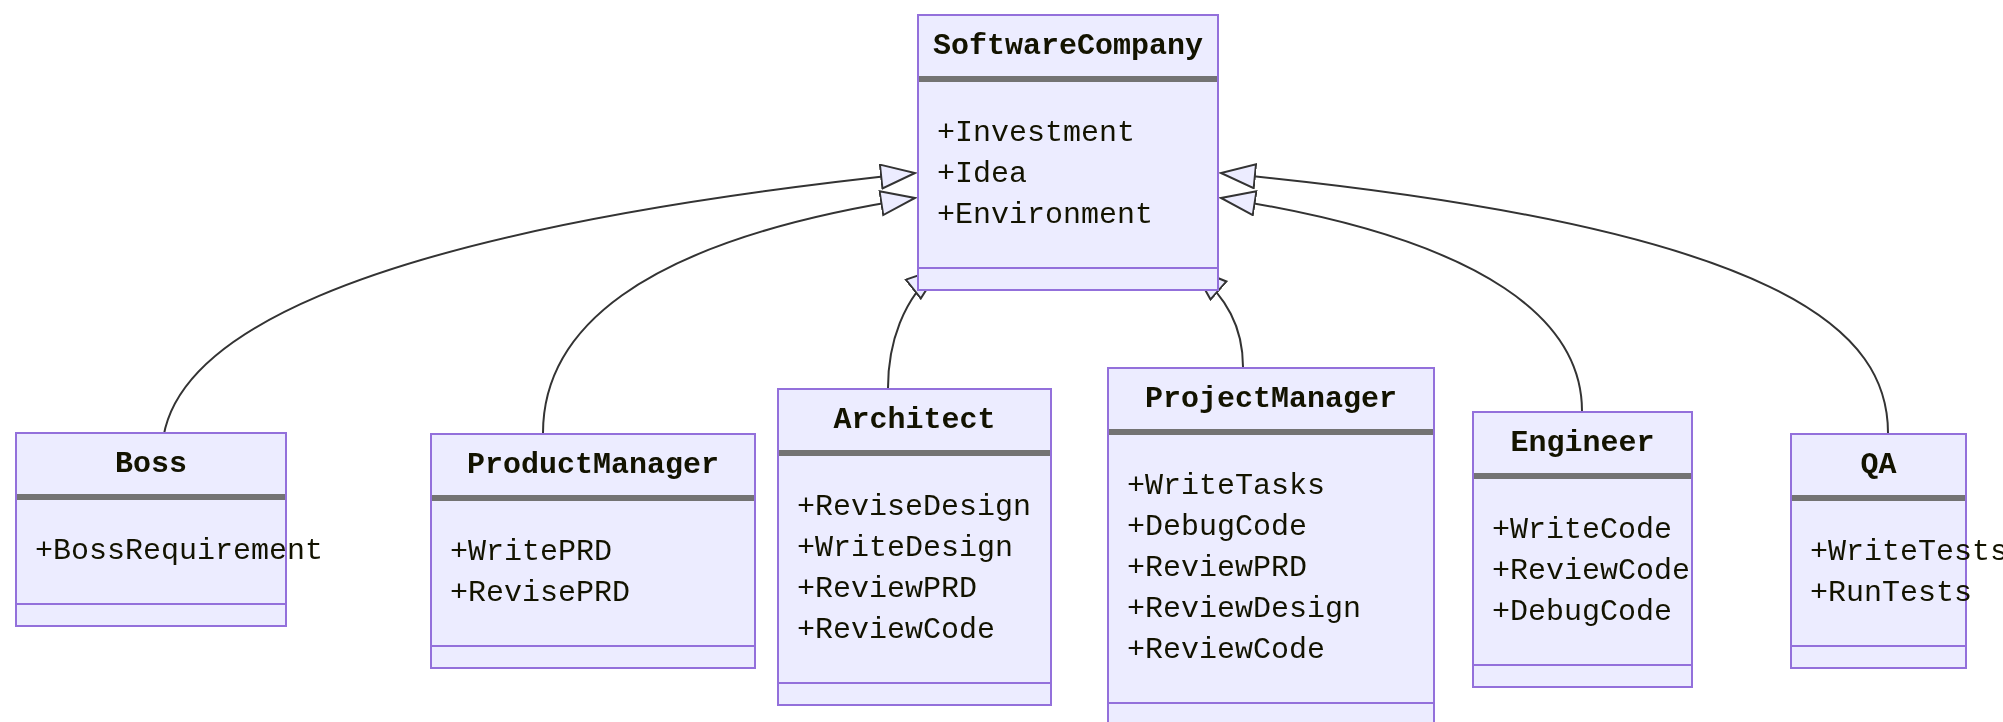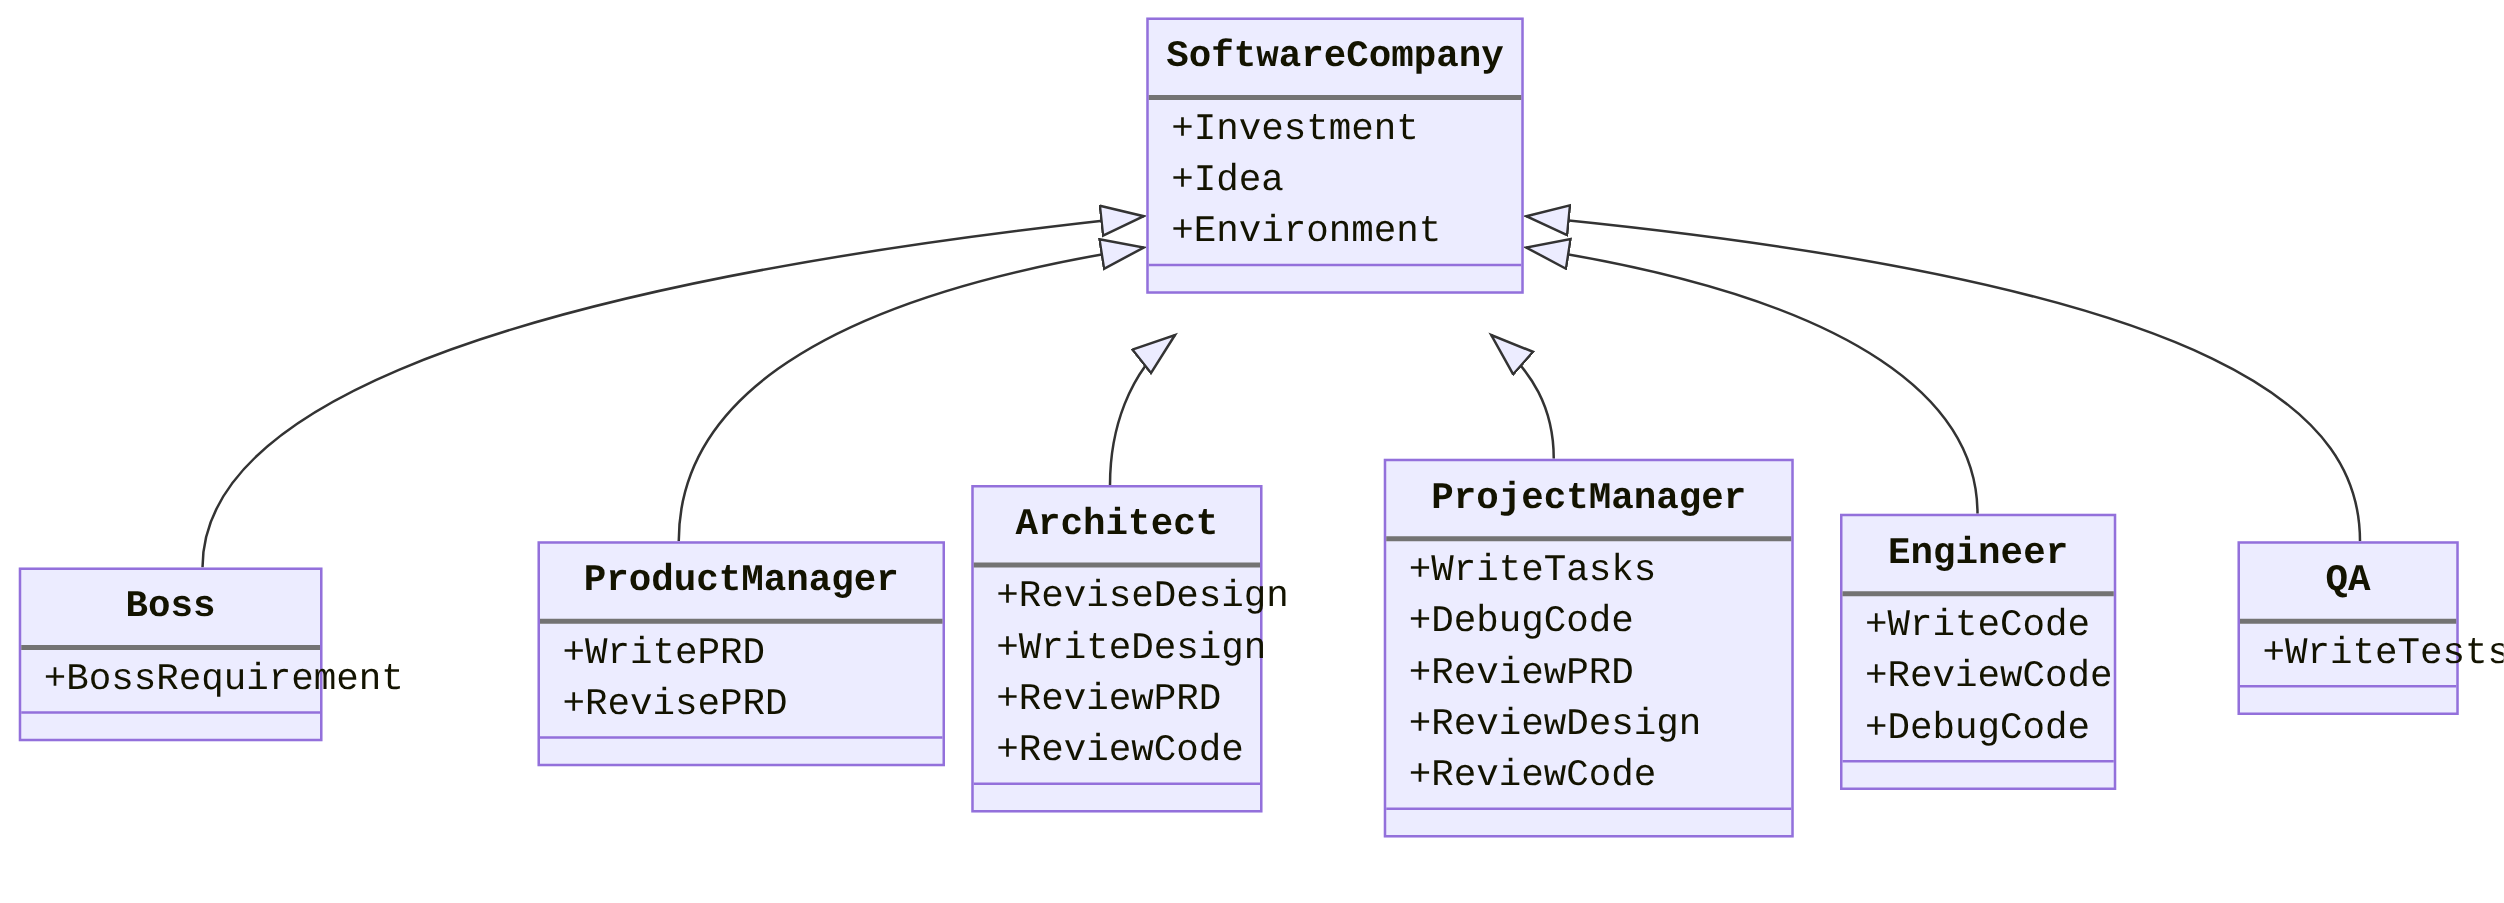"+Investment" .uml-attrs { border-top: 4px solid #737373 -> 6px solid #737373; padding: 4px 18px -> 31px 18px }
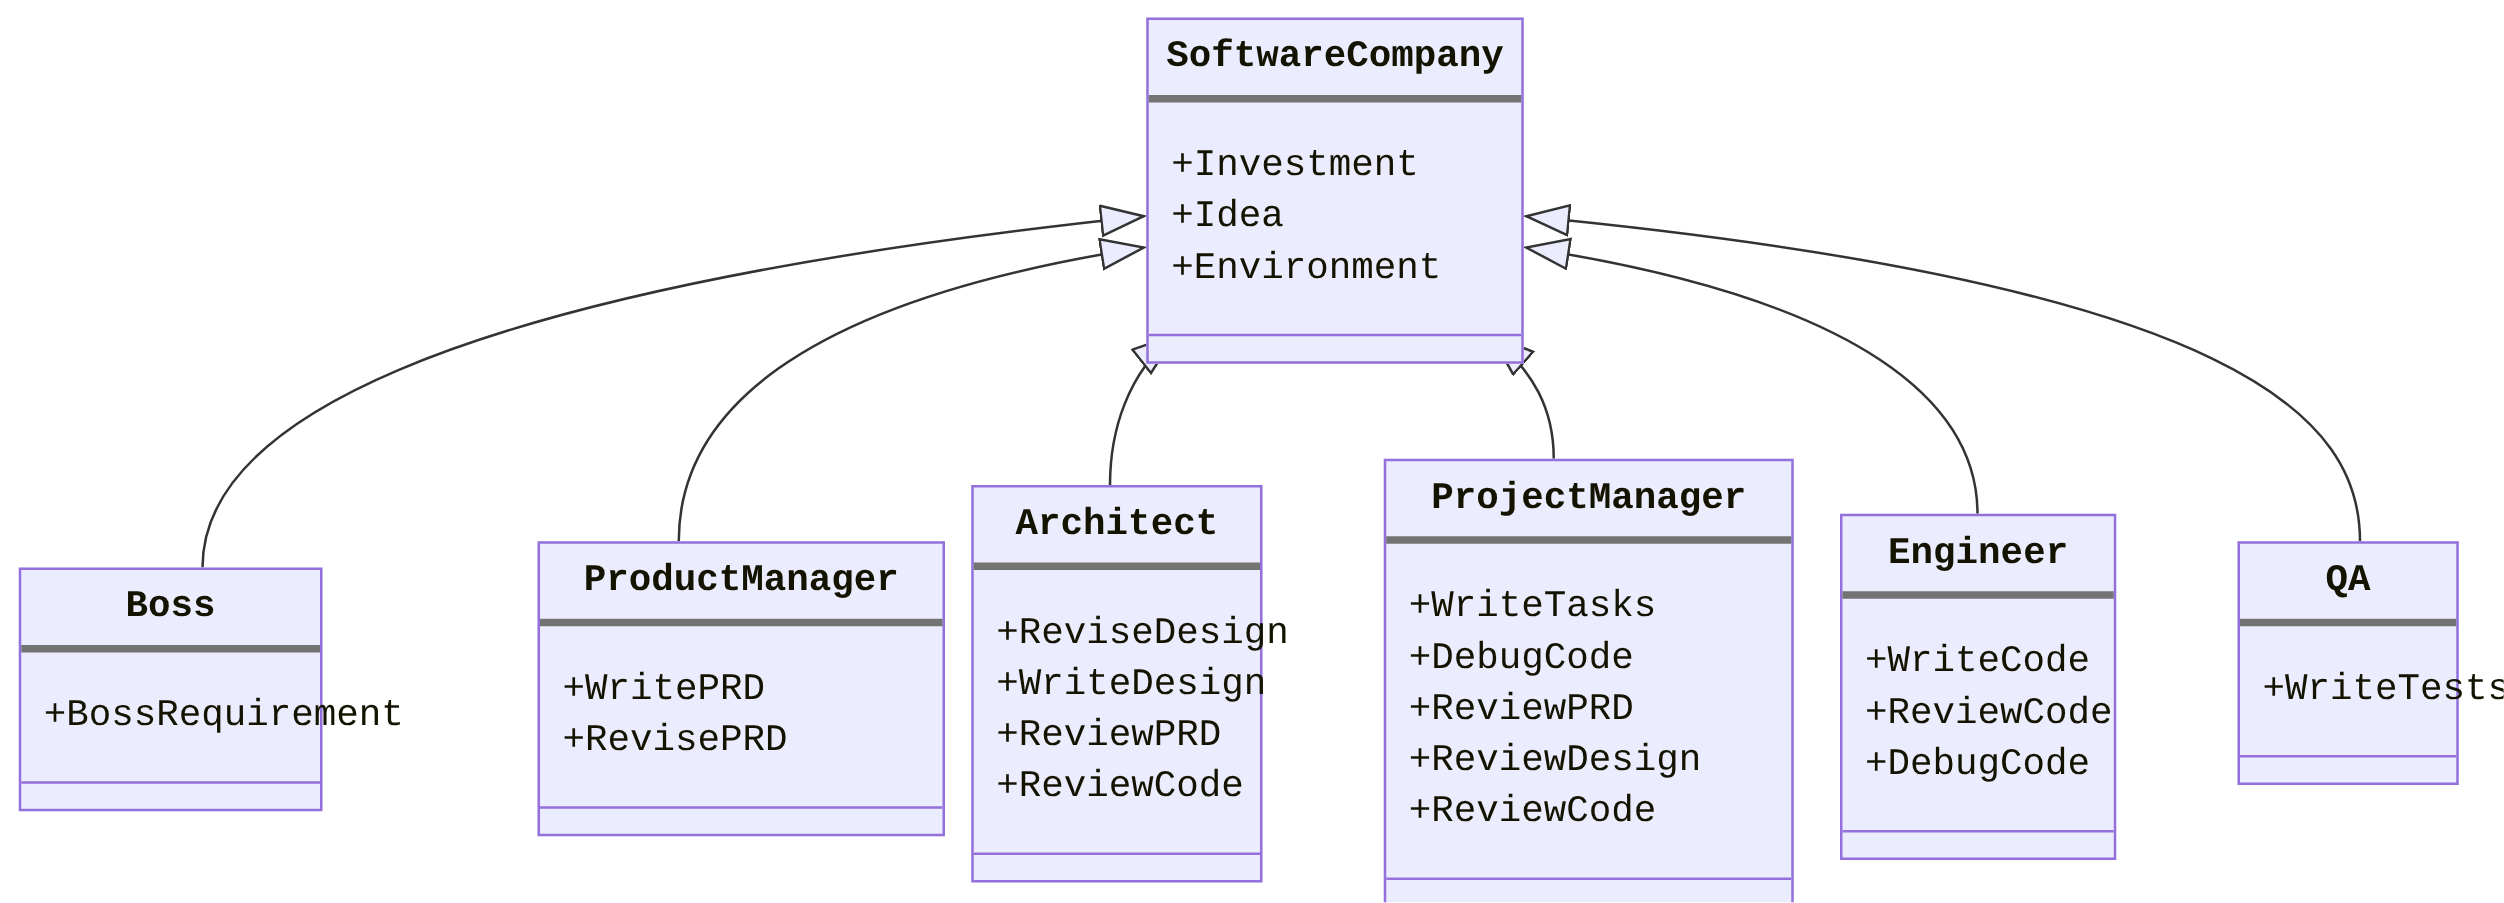"Architect" .pos-architect { width: 233px -> 275px }
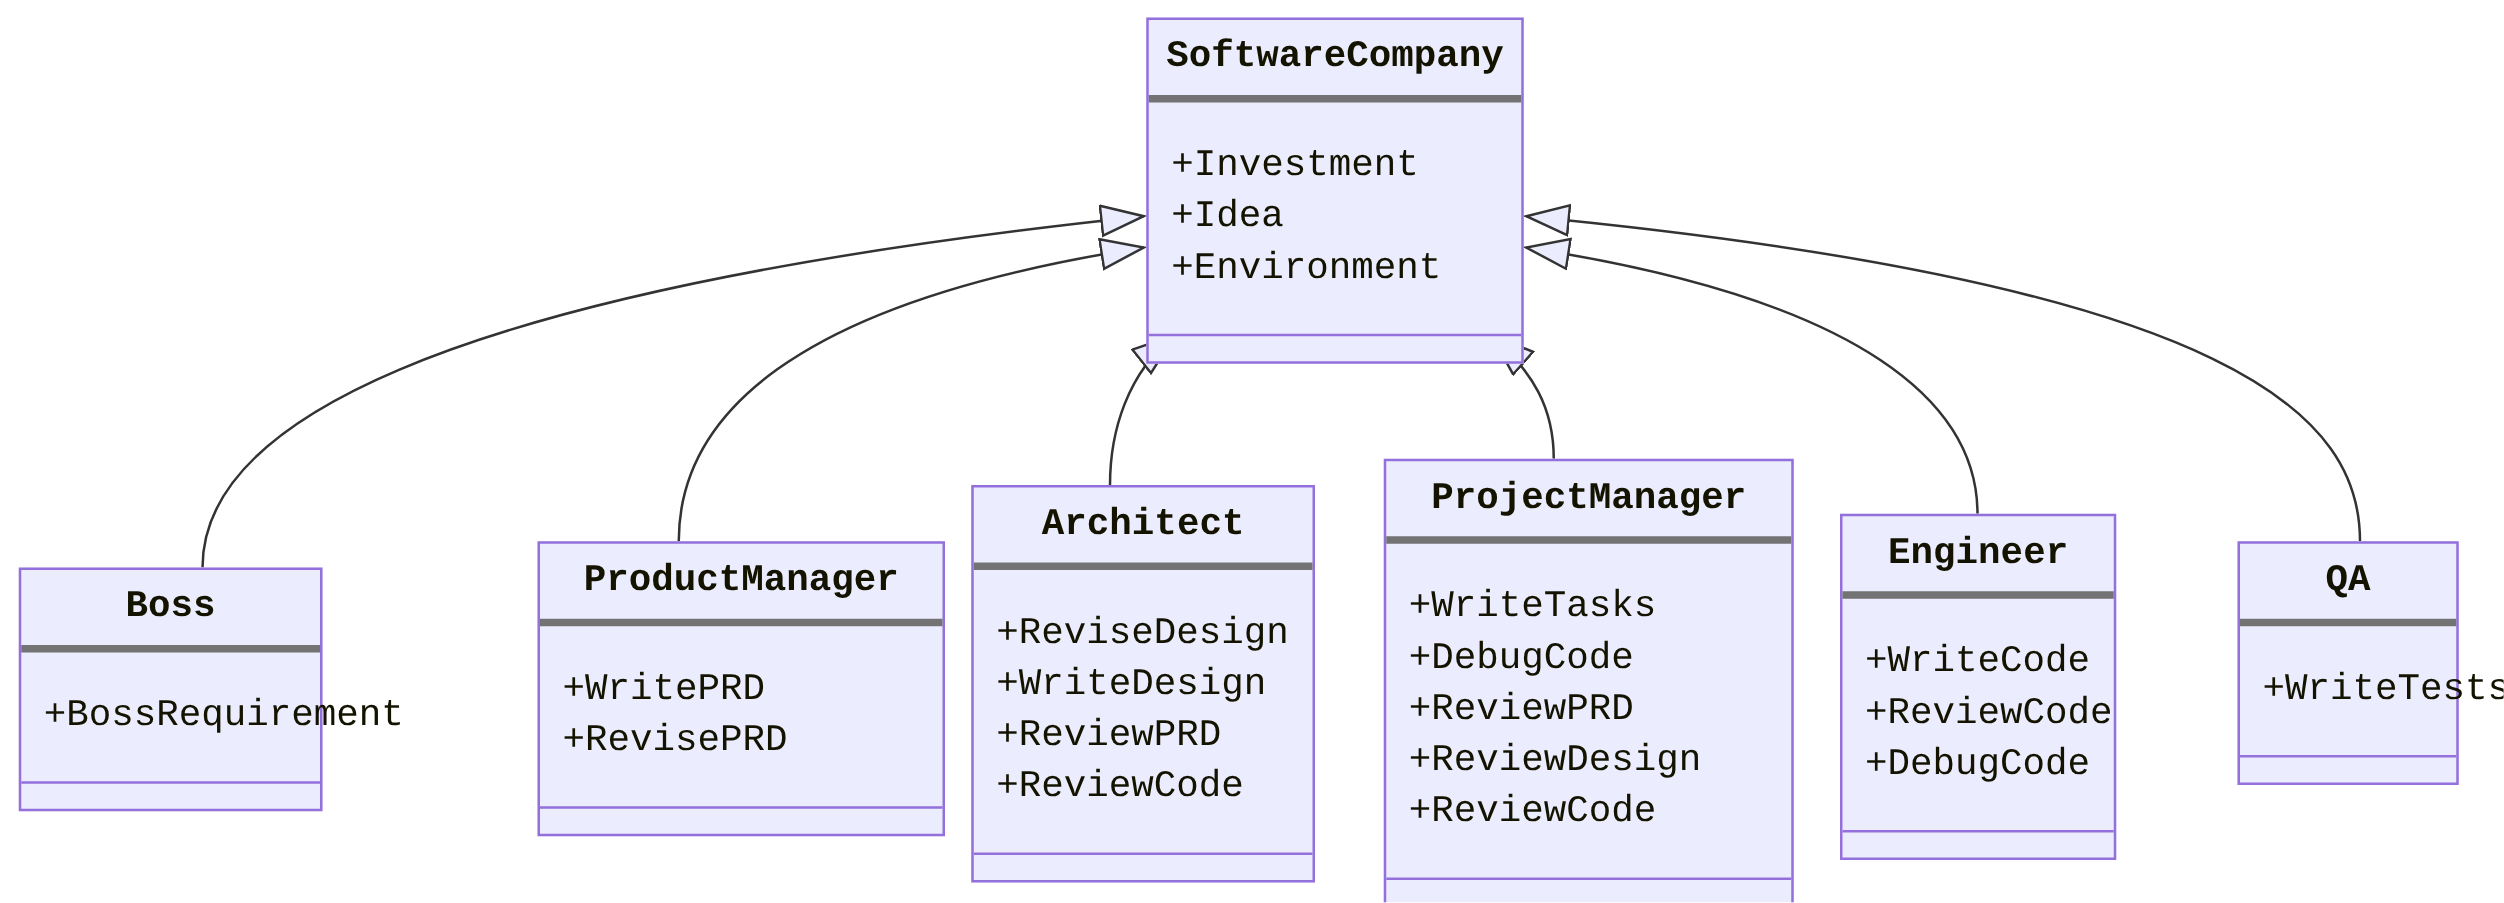"Boss" .pos-boss { top: 454px -> 432px; width: 243px -> 272px }
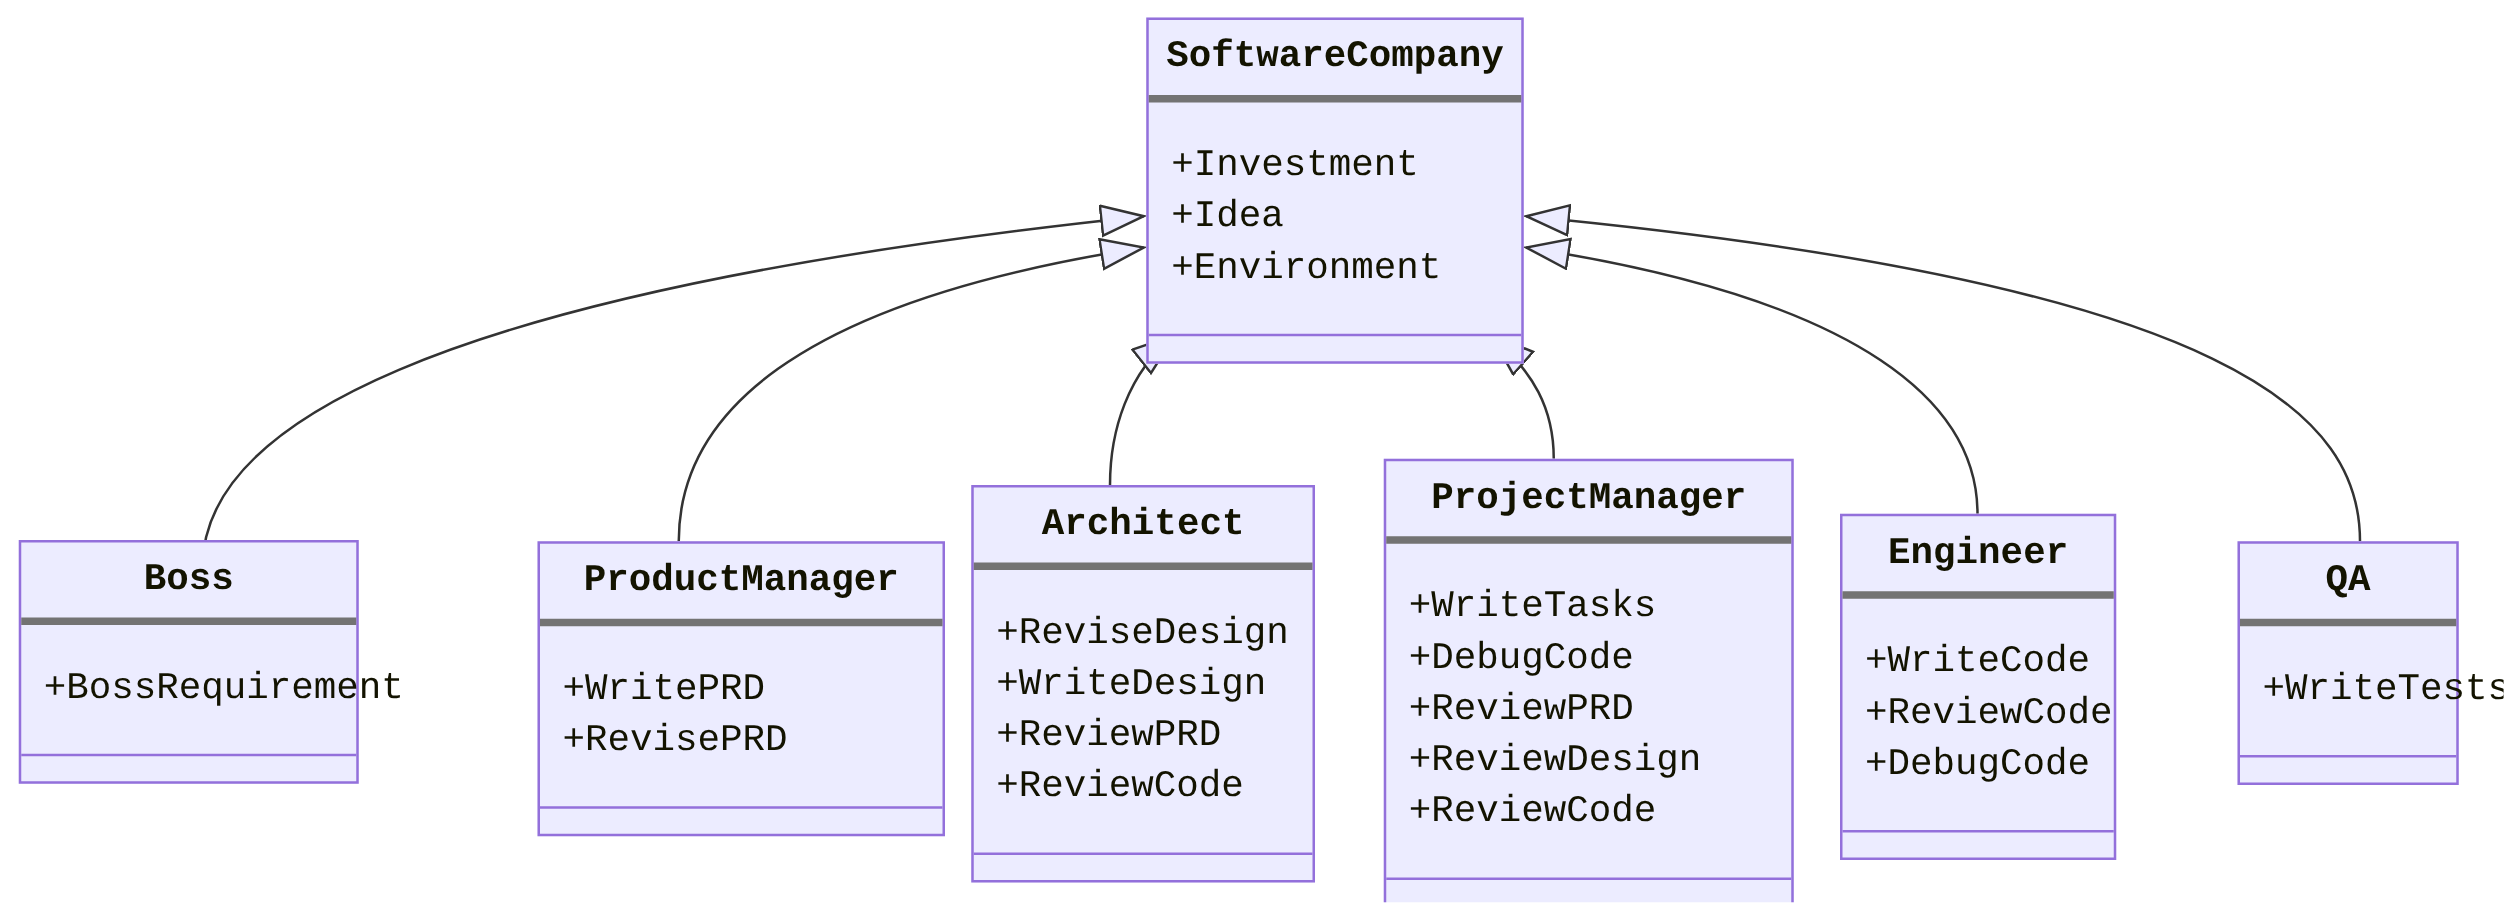"+RunTests" div.uml-attr { html: none -> <div>+RunTests</div> }
